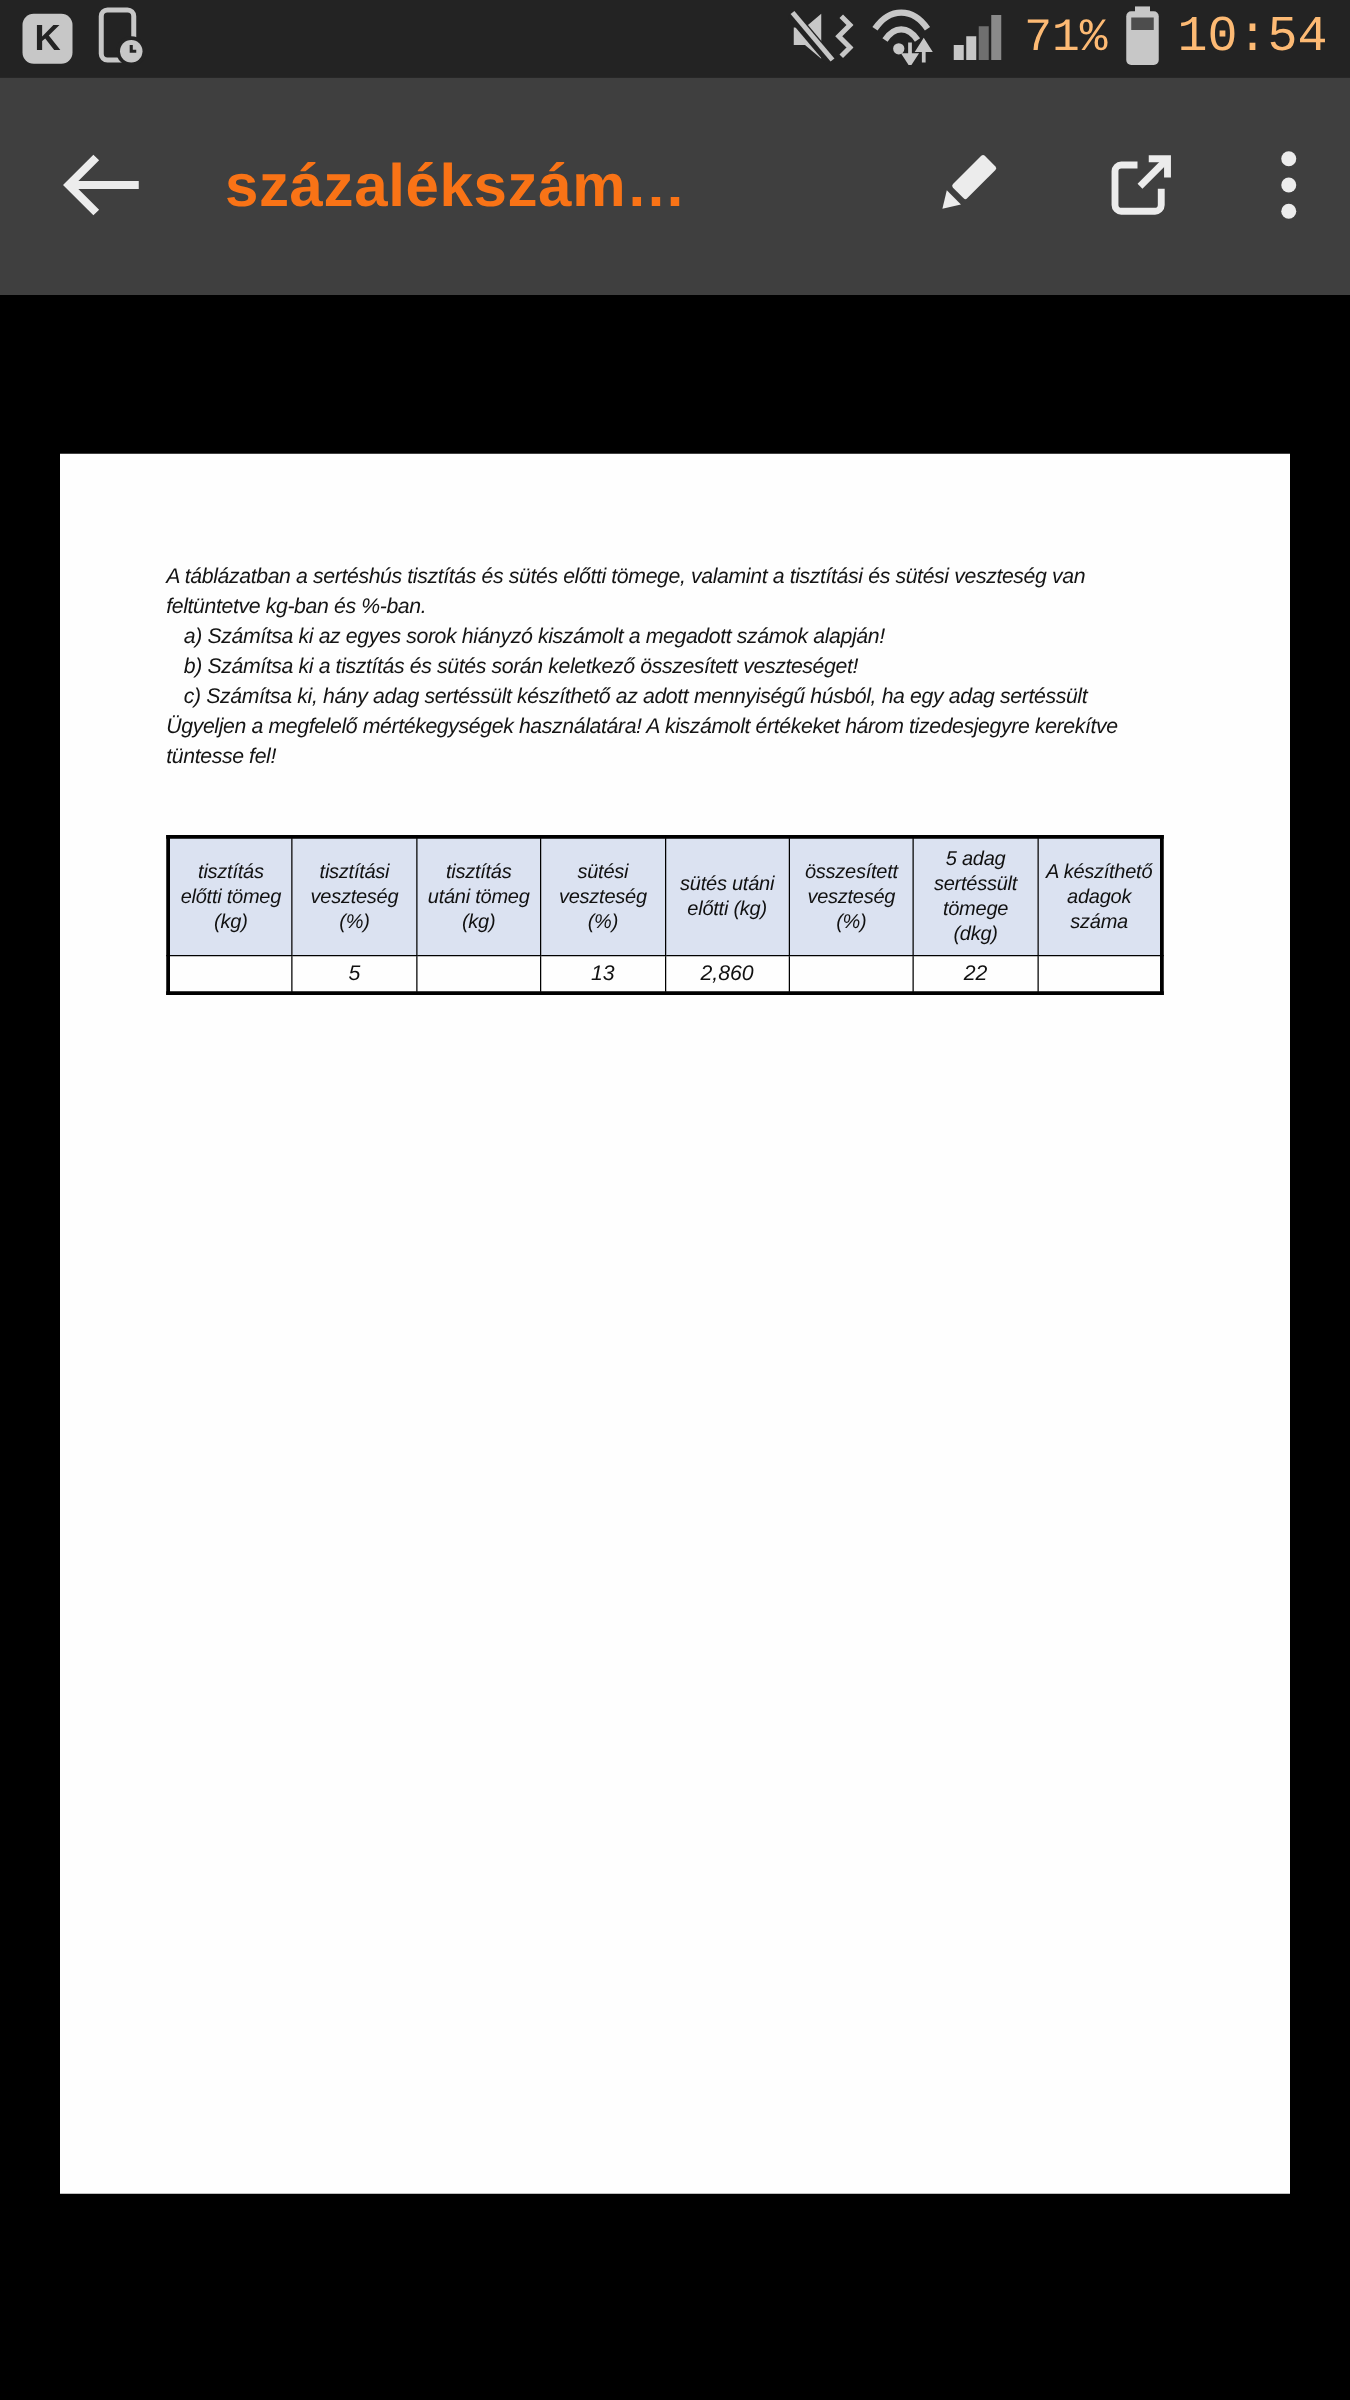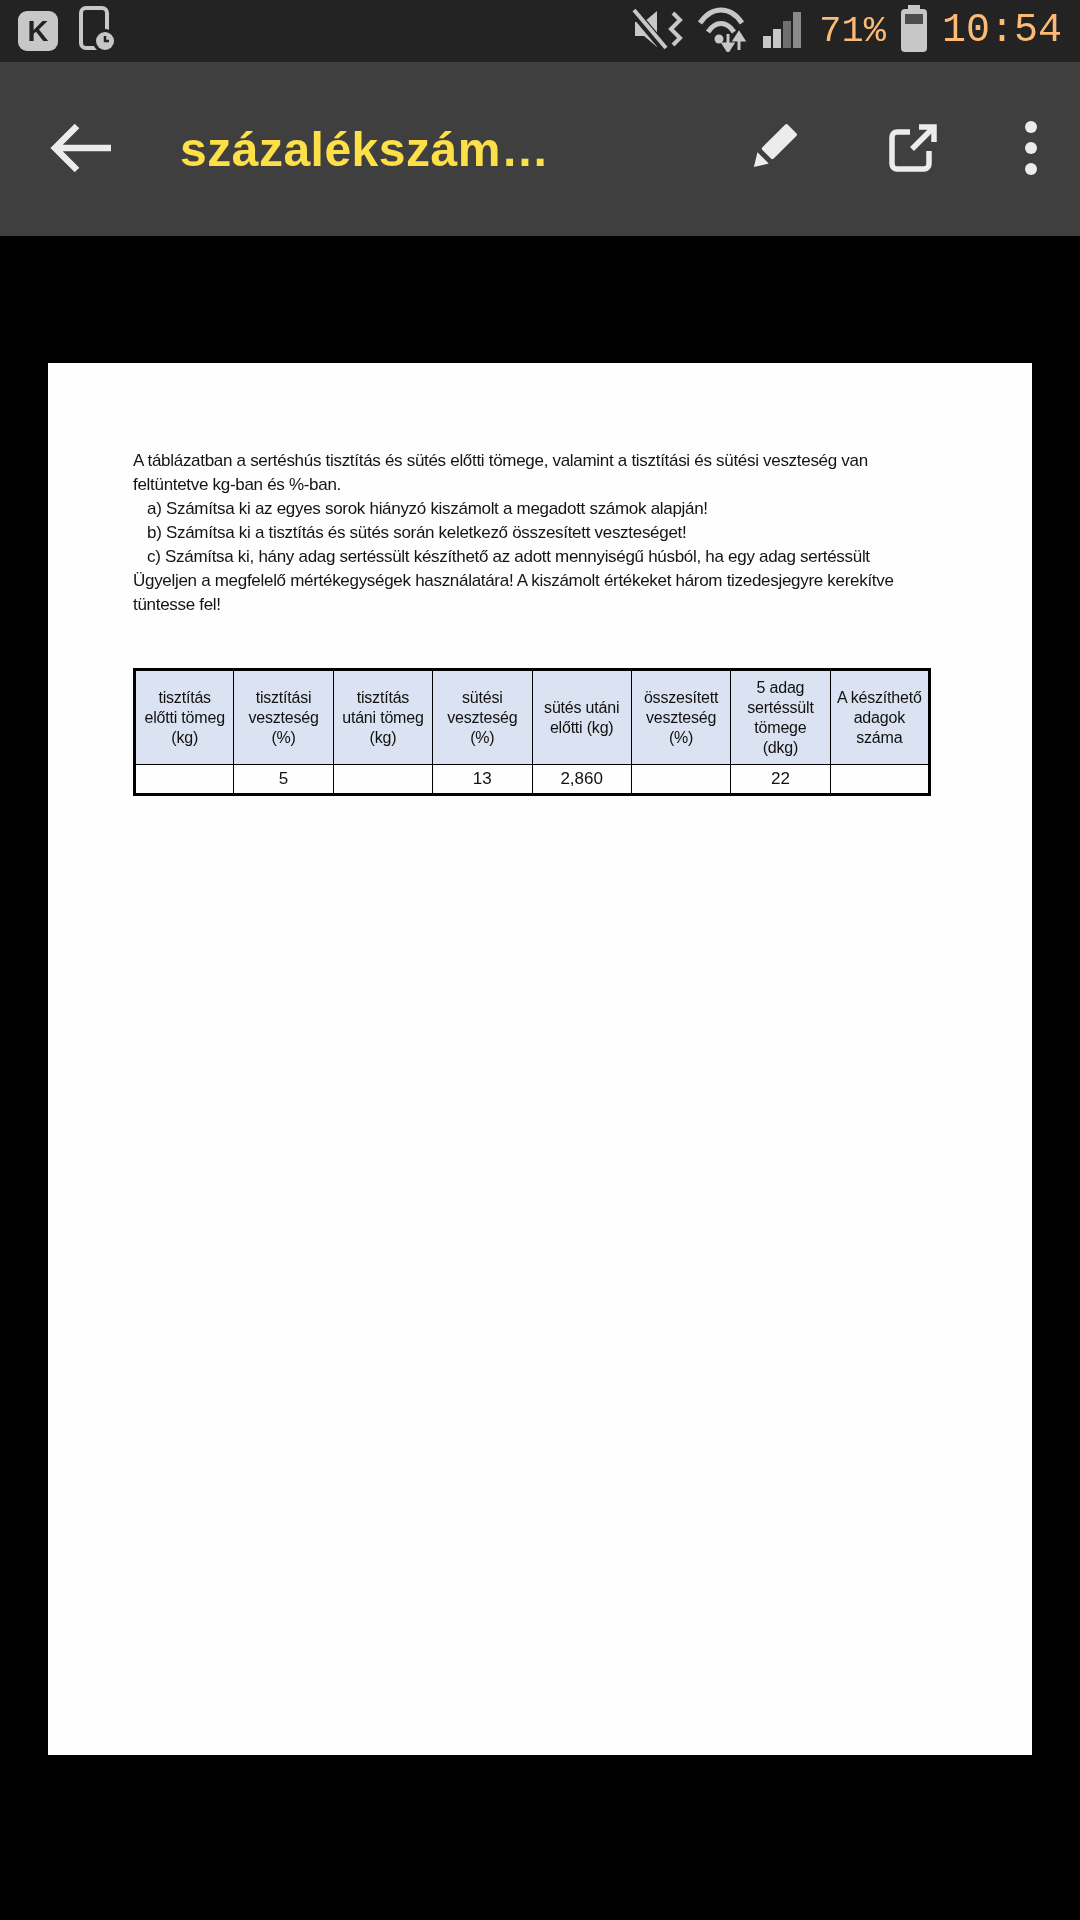"százalékszám…" .tb-title { color: #fde047 -> #f97316 }
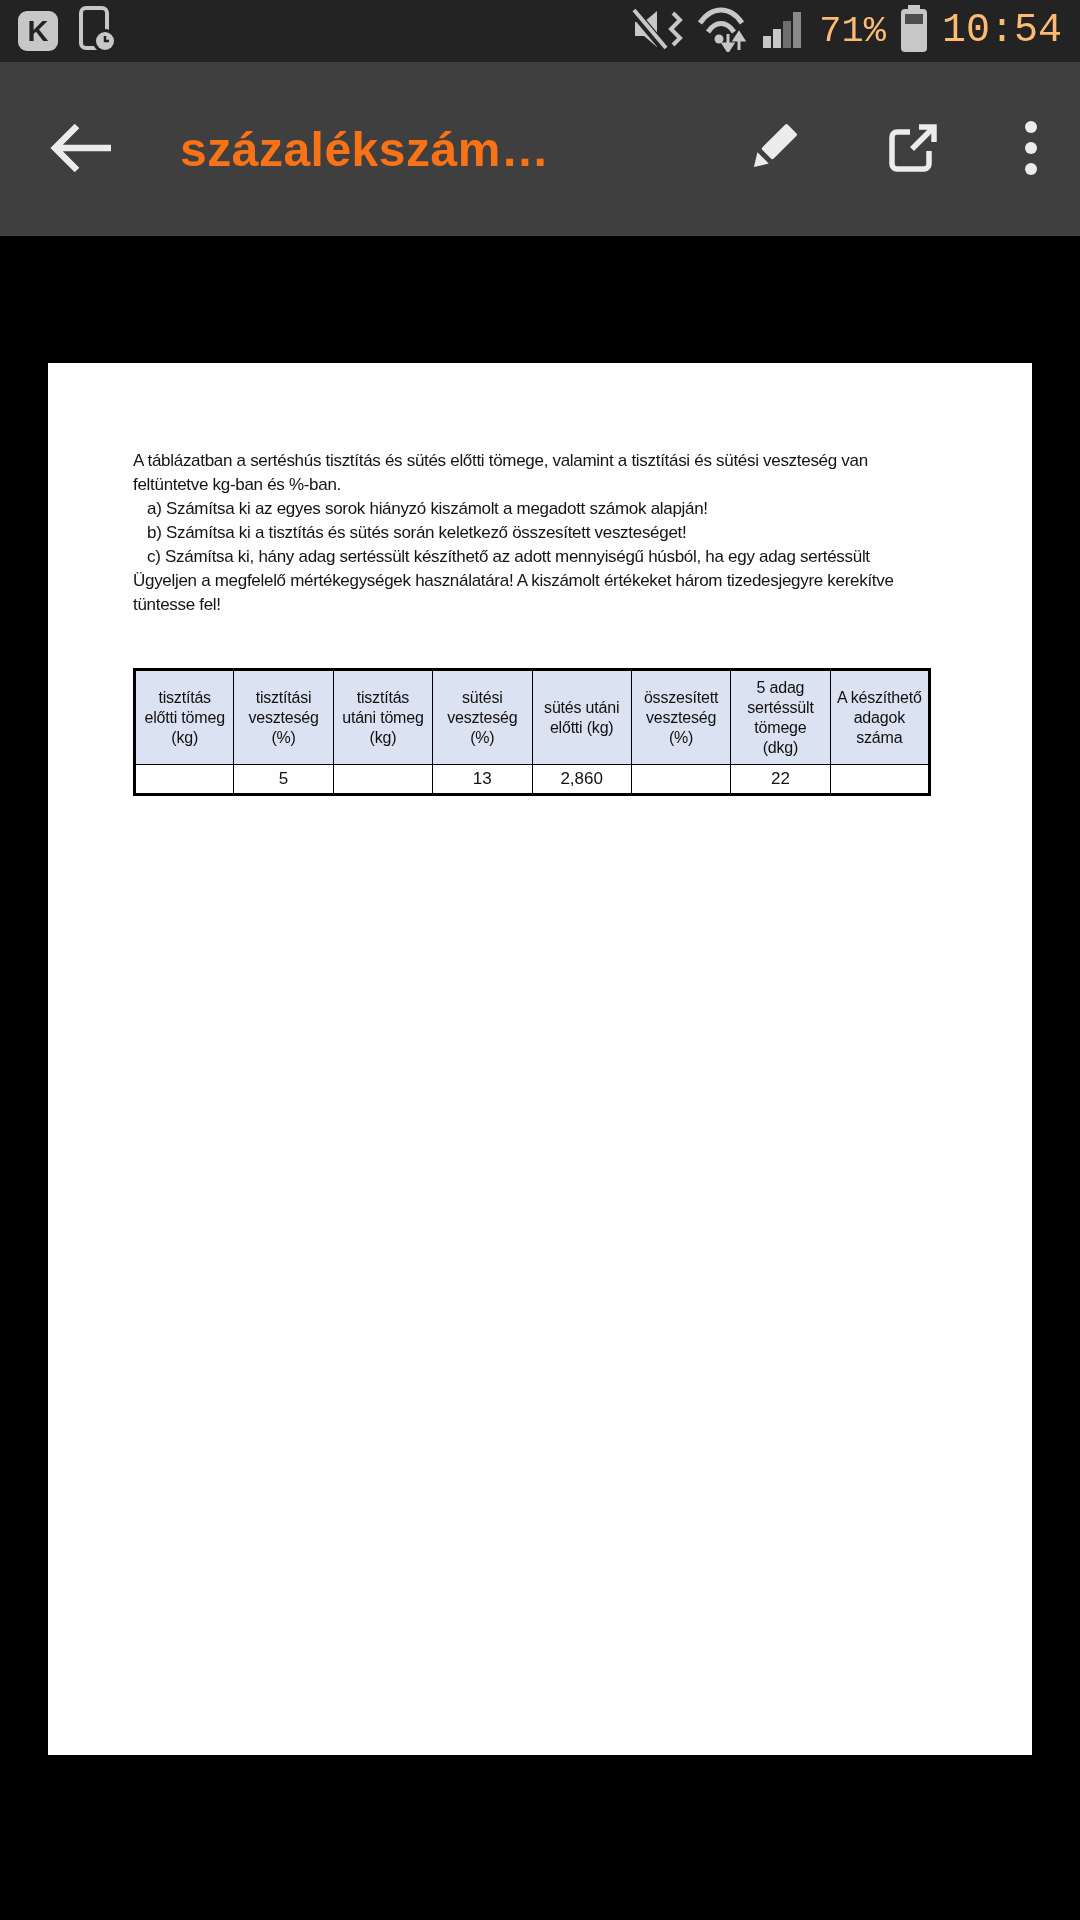"A táblázatban a sertéshús tisztítás" .doc-viewport { font-style: none -> italic }
